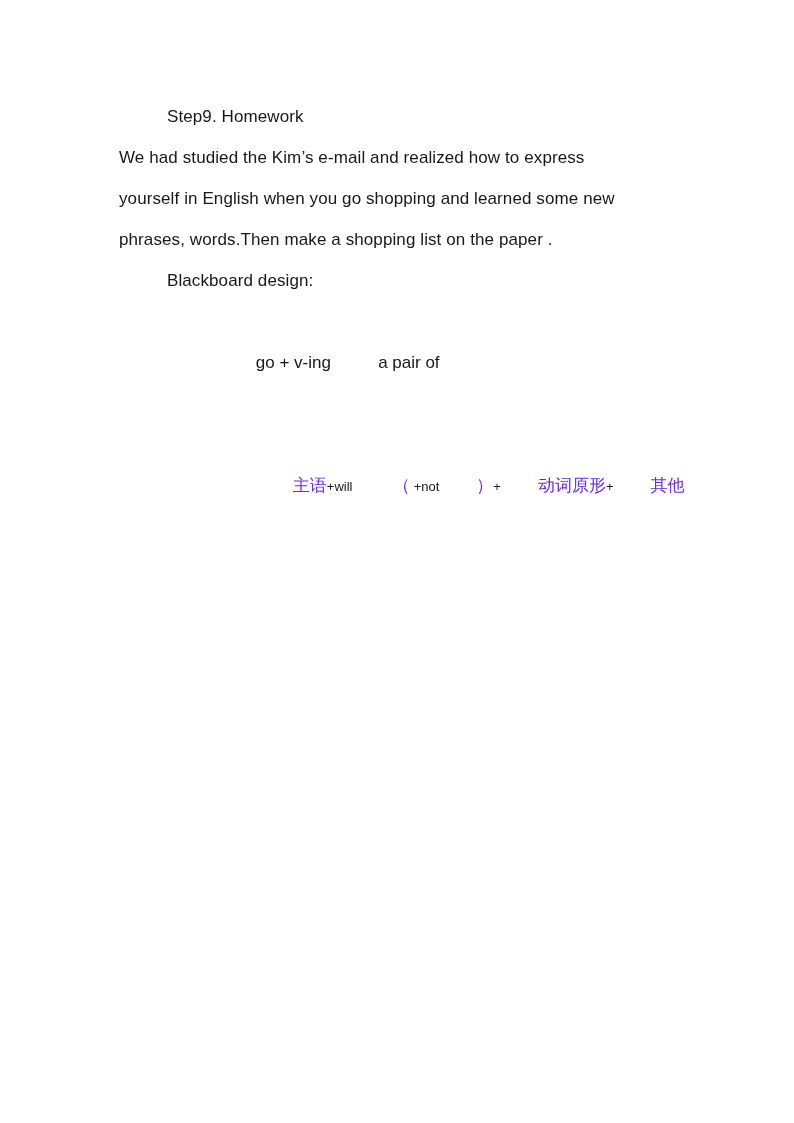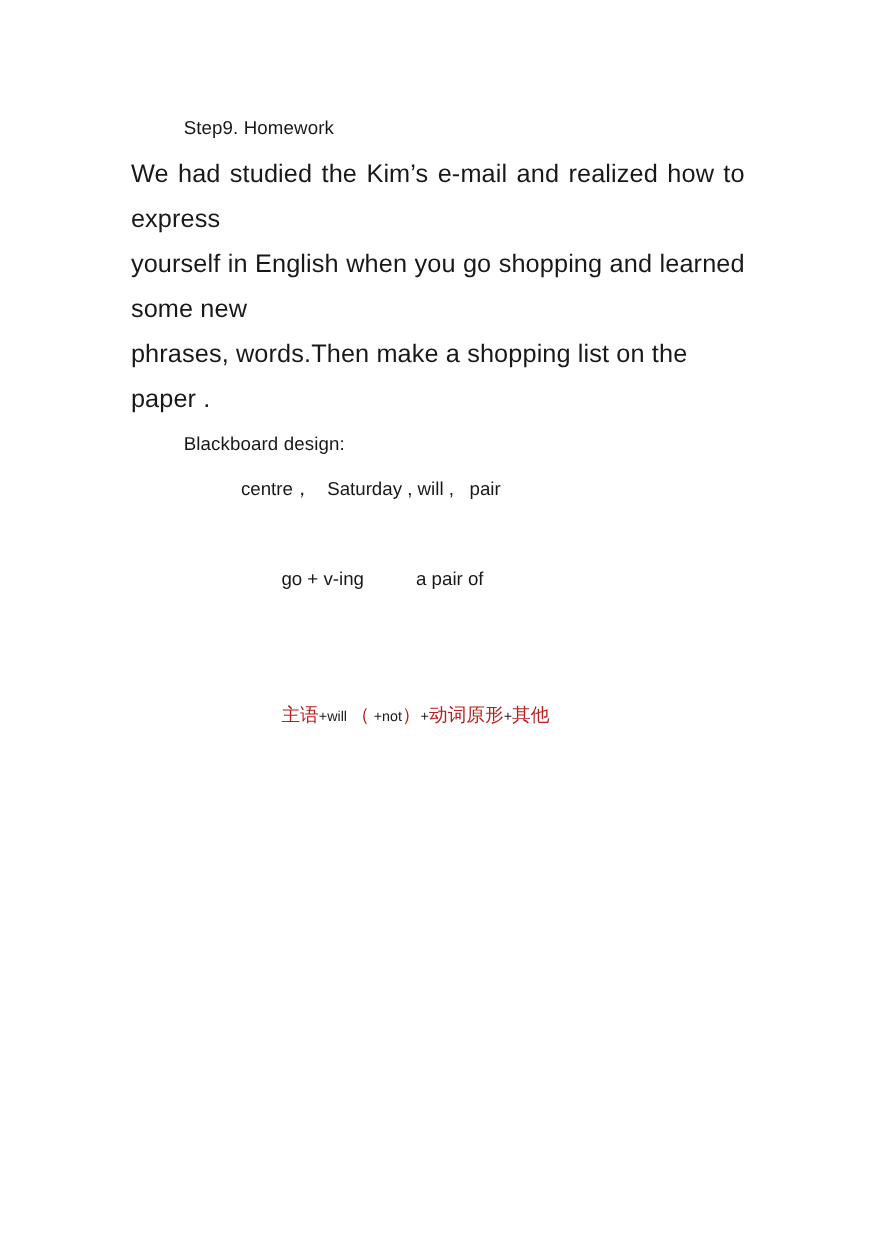"We had studied the Kim’s" .para { font-size: 23px -> 17px }
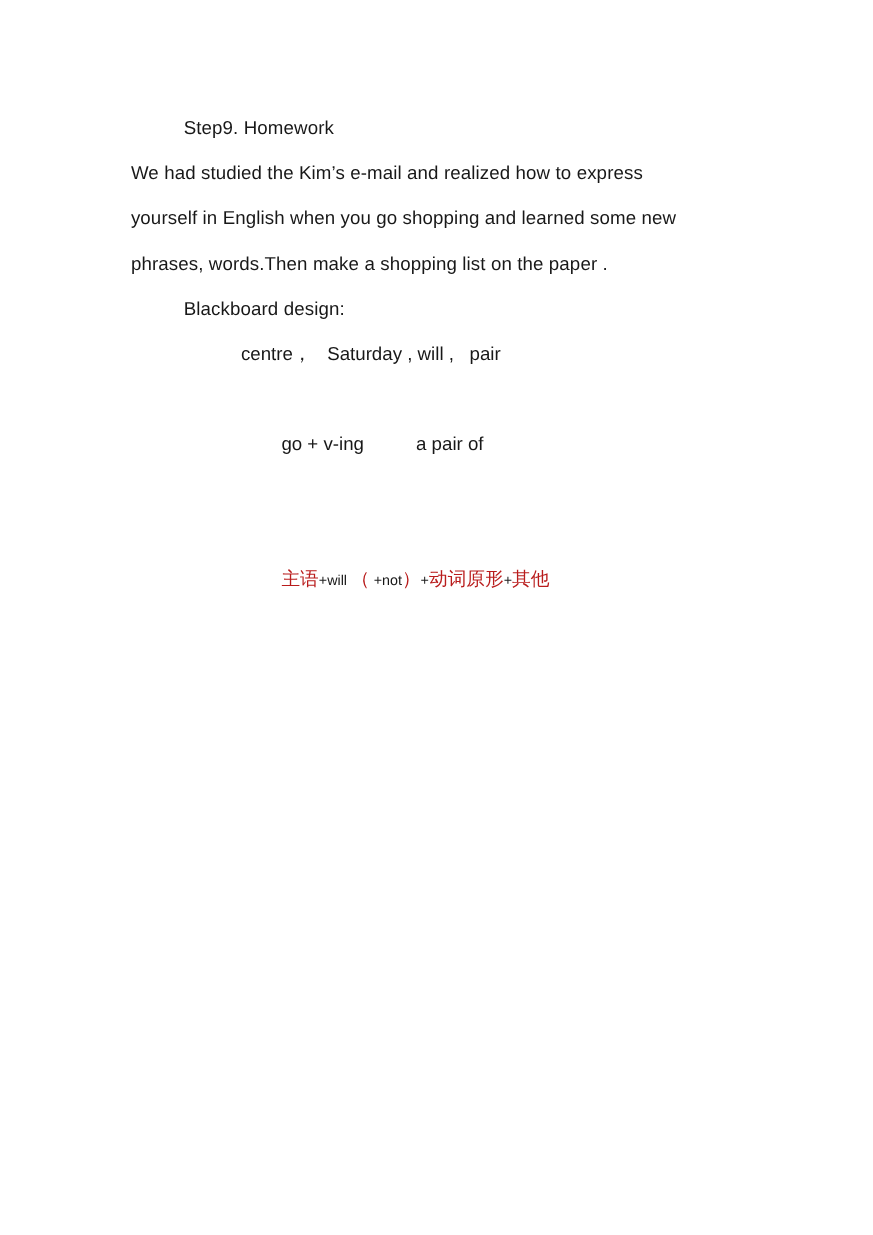"centre， Saturday , will ," div.board-row { html: <div>centre， Saturday , will , pair</div> -> none }
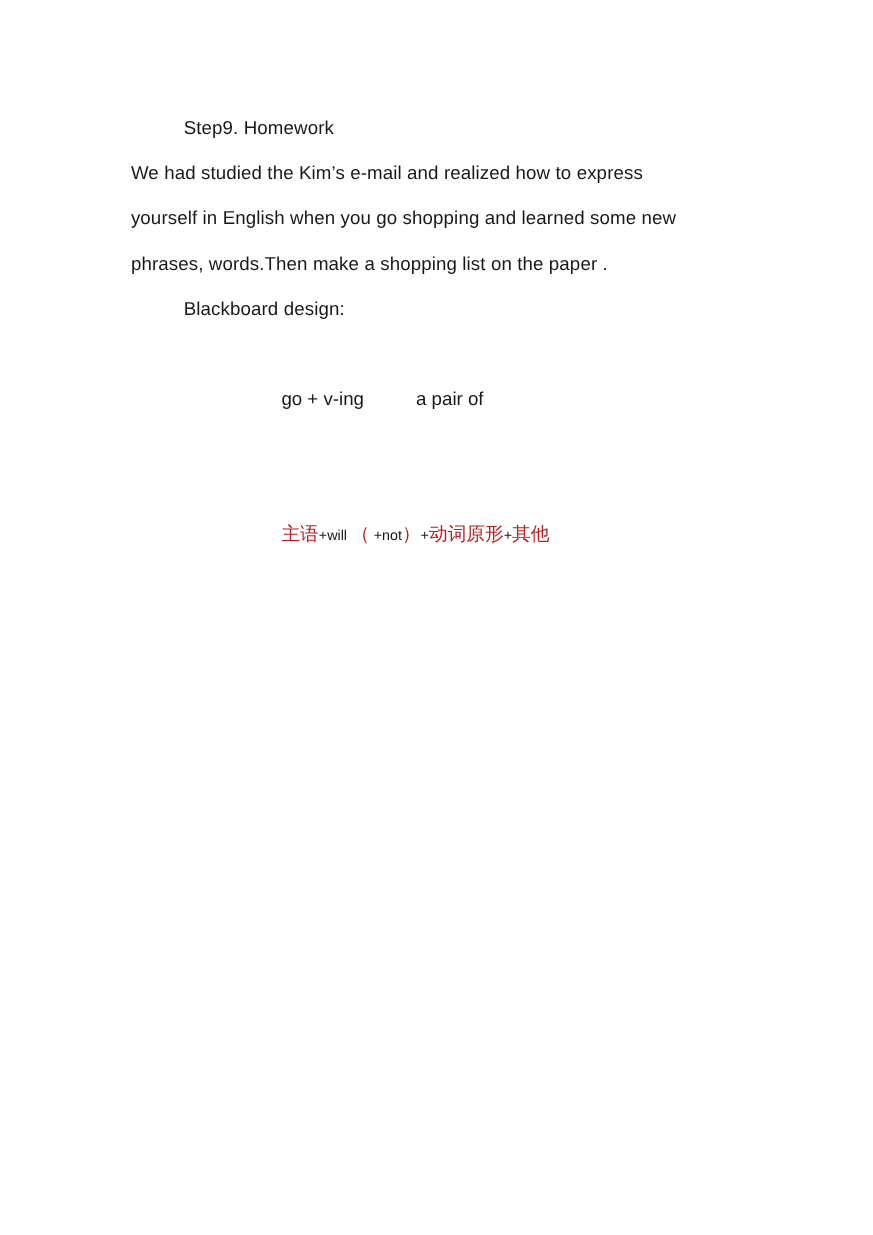"主语" .cjk { color: #b91c1c -> #6d28d9; margin-left: none -> 37px }
